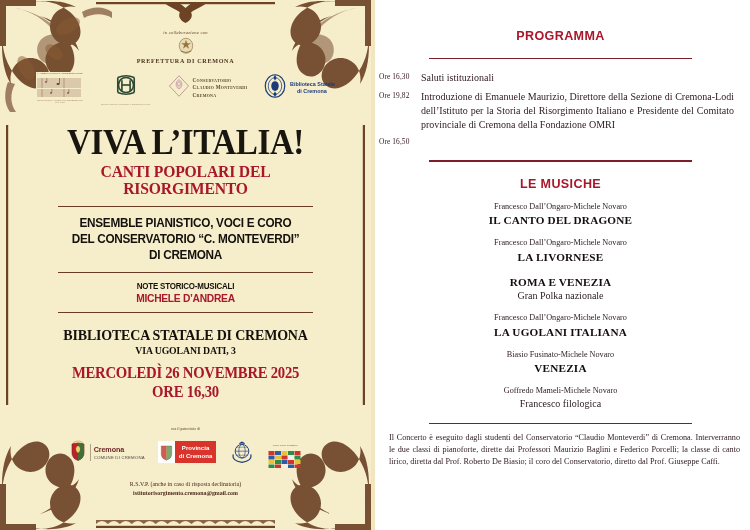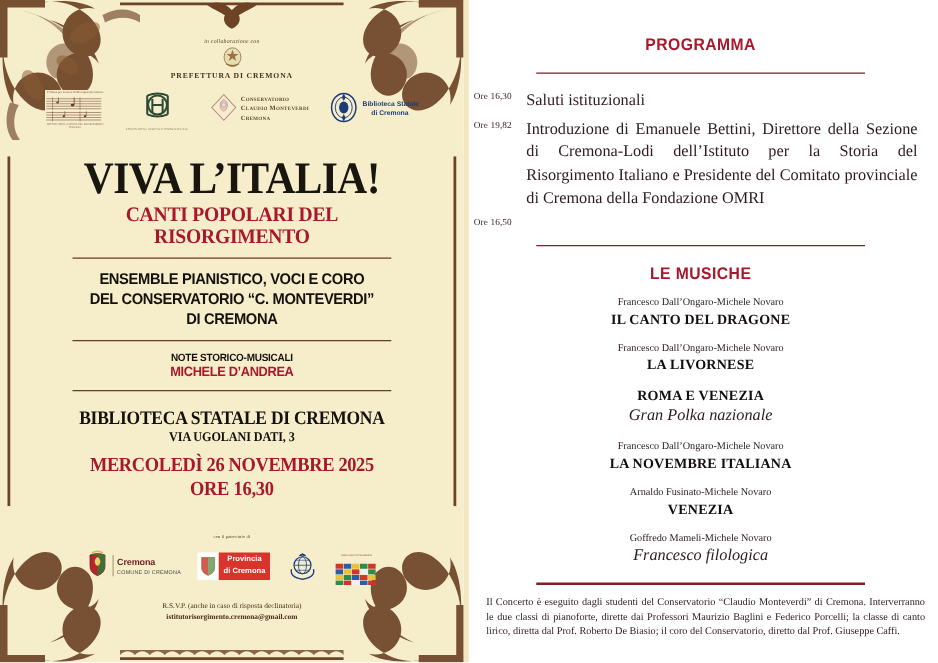"Saluti istituzionali" .sched-desc { font-size: 13px -> 10px }
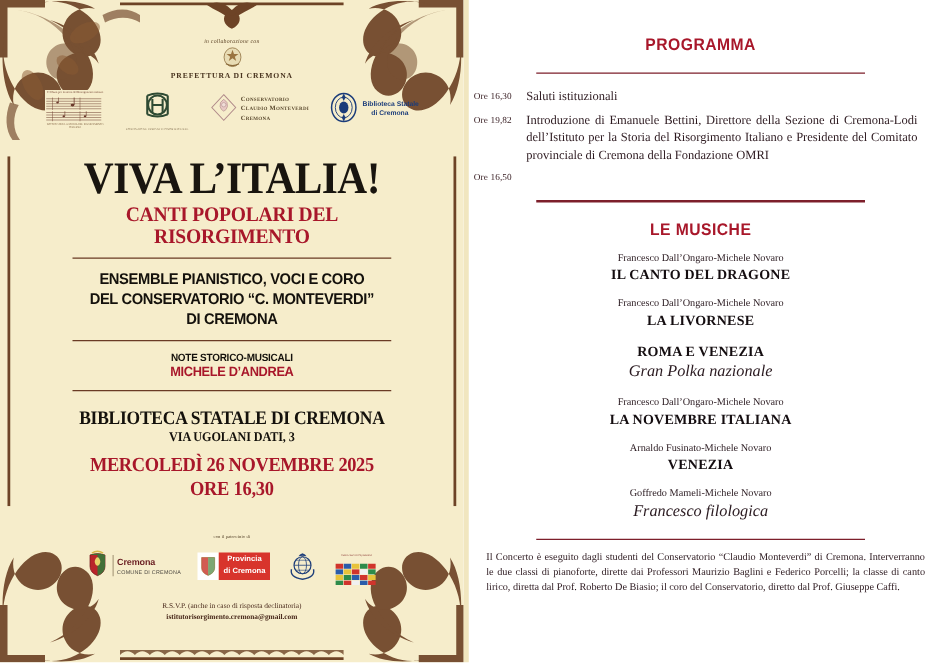"Introduzione di Emanuele Bettini," div.sched-desc { text: Bettini -> Maurizio }
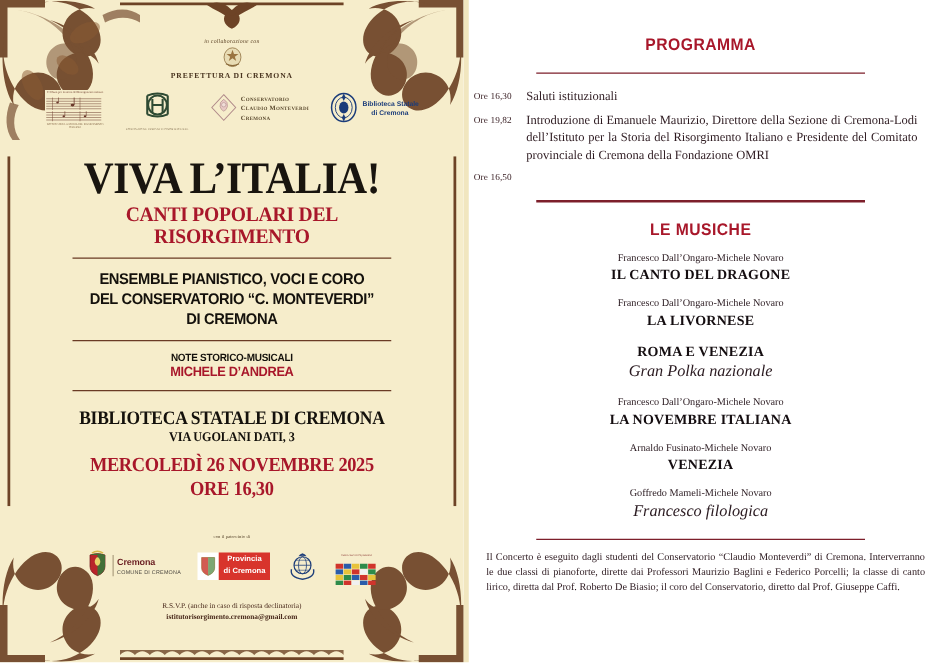"Gran Polka nazionale" .piece .note { font-size: 13px -> 10px; font-style: italic -> none }
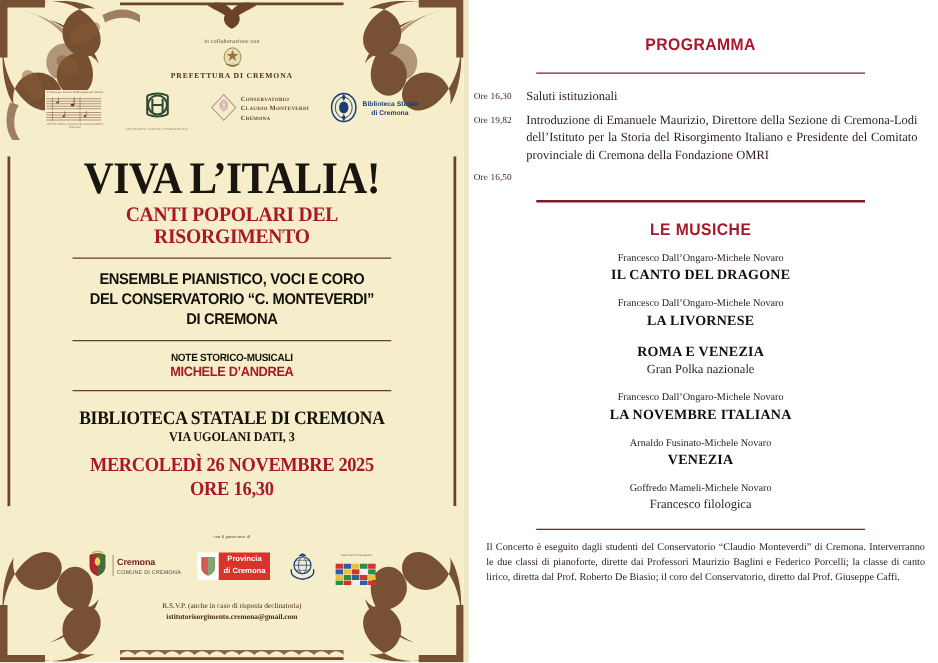"LA NOVEMBRE ITALIANA" div.work { text: NOVEMBRE -> UGOLANI }
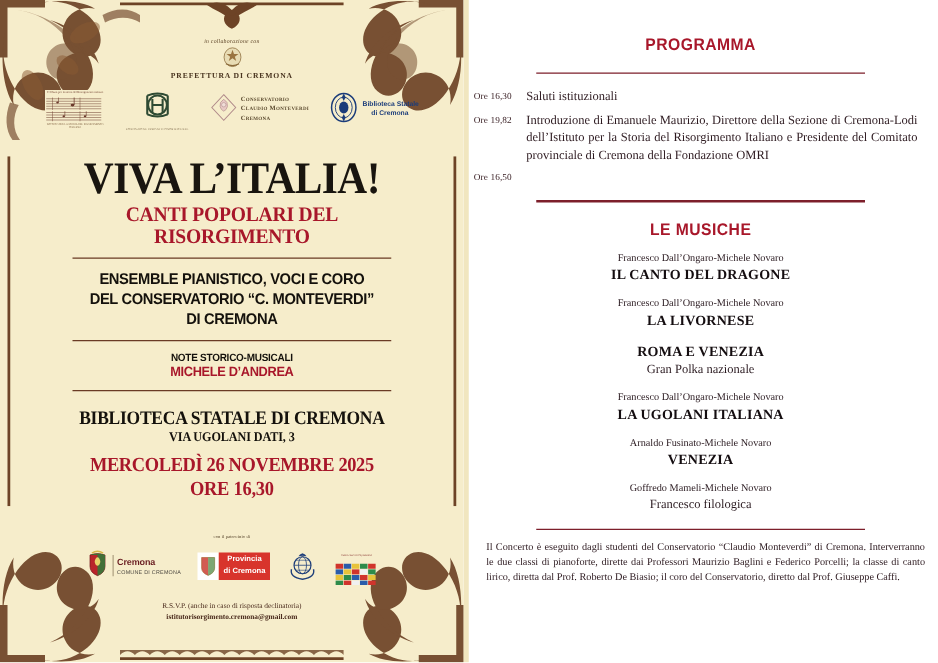"Arnaldo Fusinato-Michele Novaro" div.author { text: Arnaldo -> Biasio }
